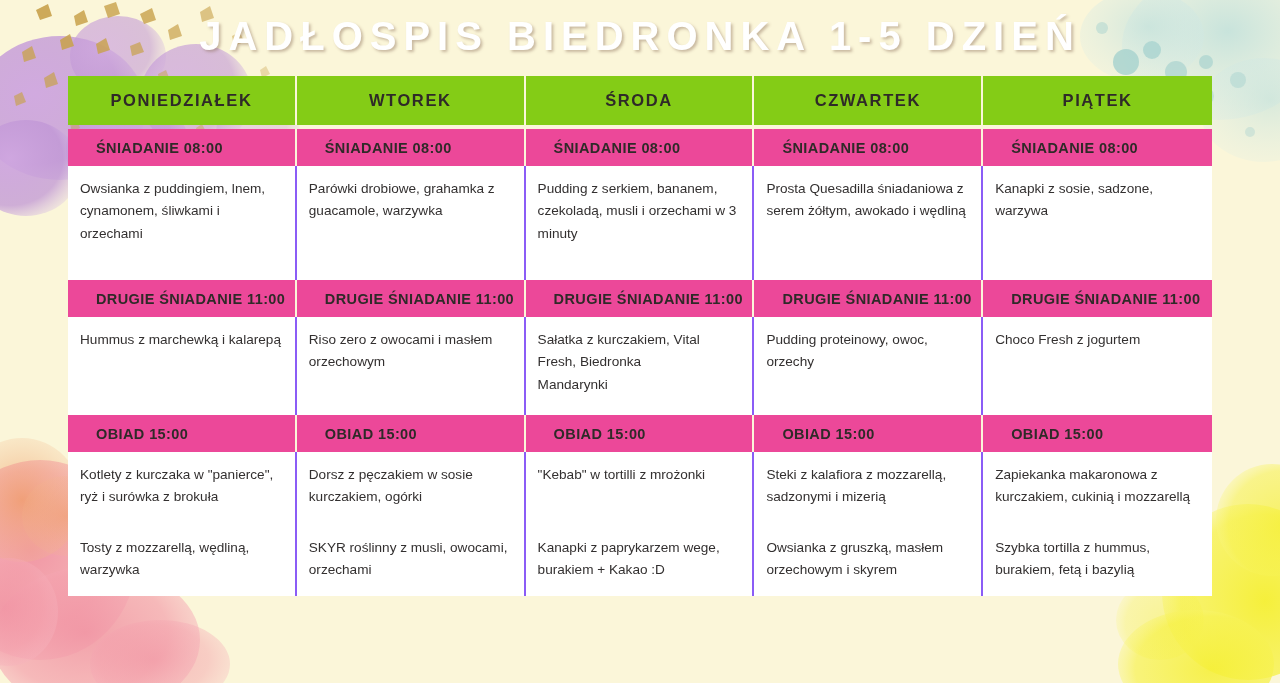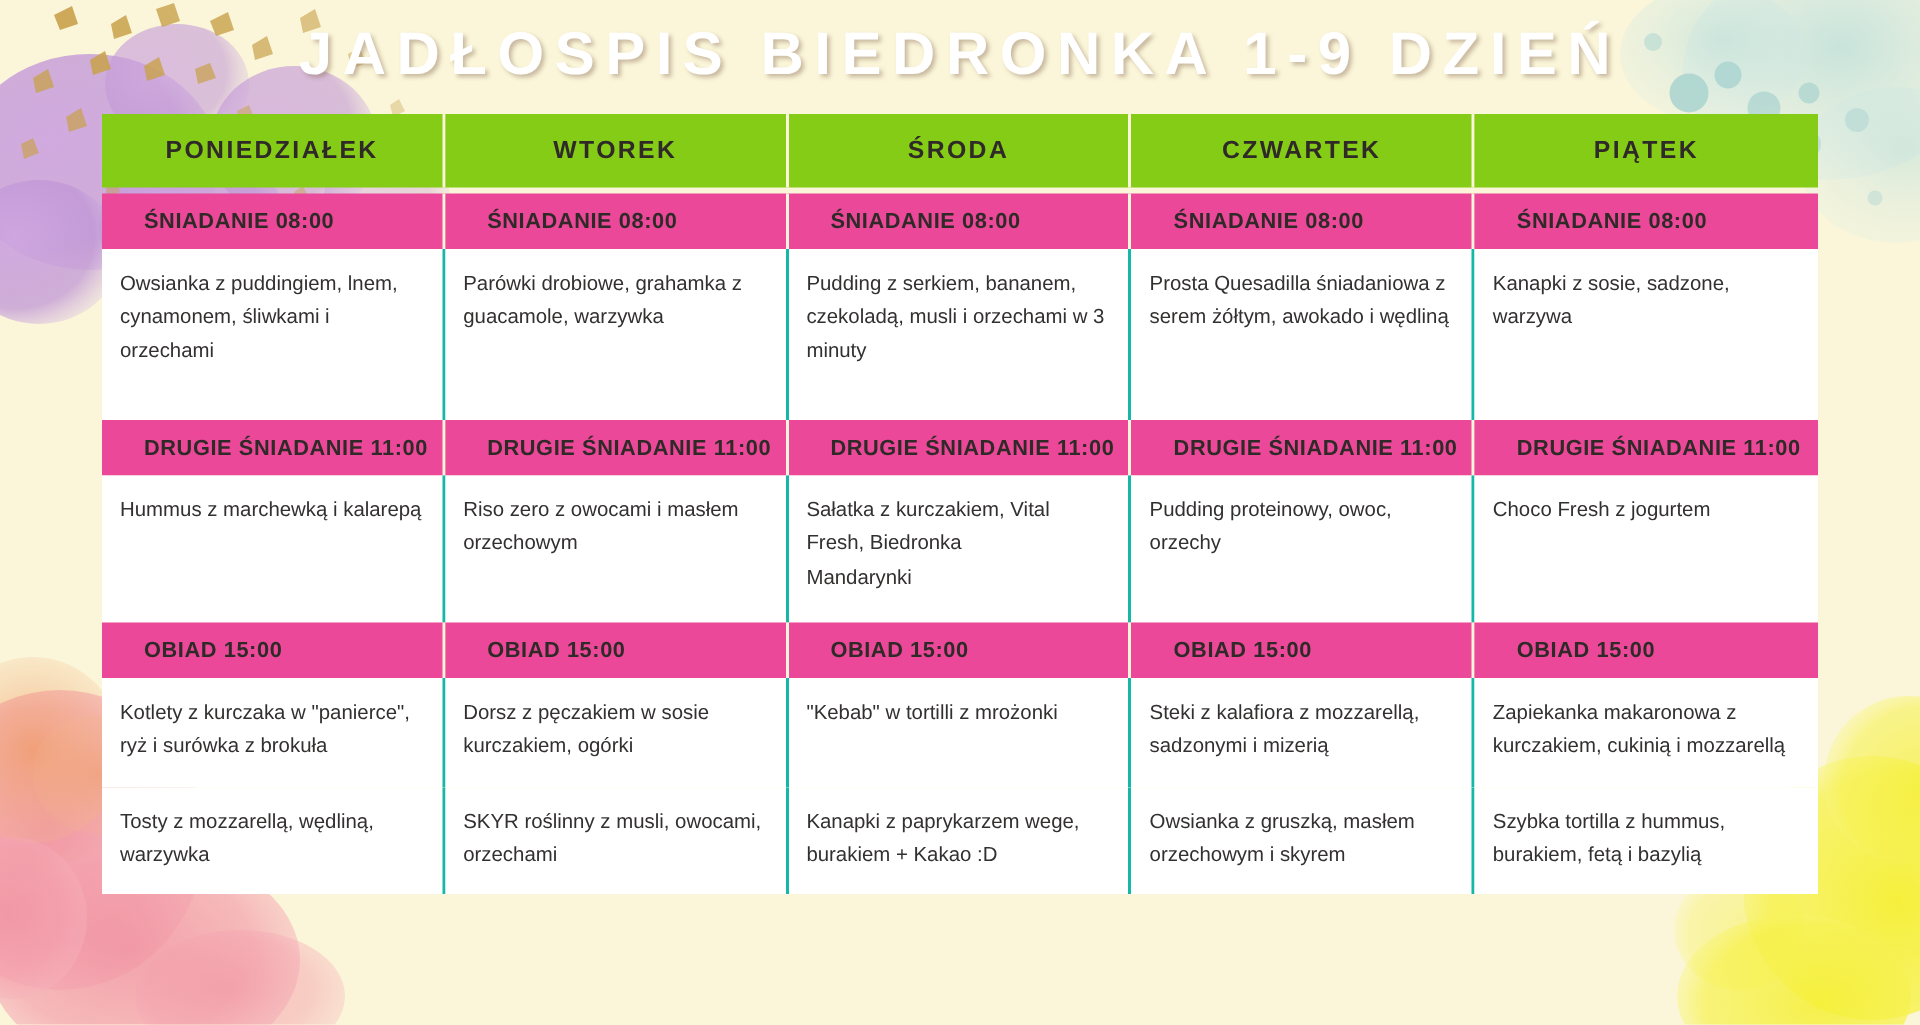"JADŁOSPIS BIEDRONKA 1-9 DZIEŃ" div { text: 1-9 -> 1-5 }
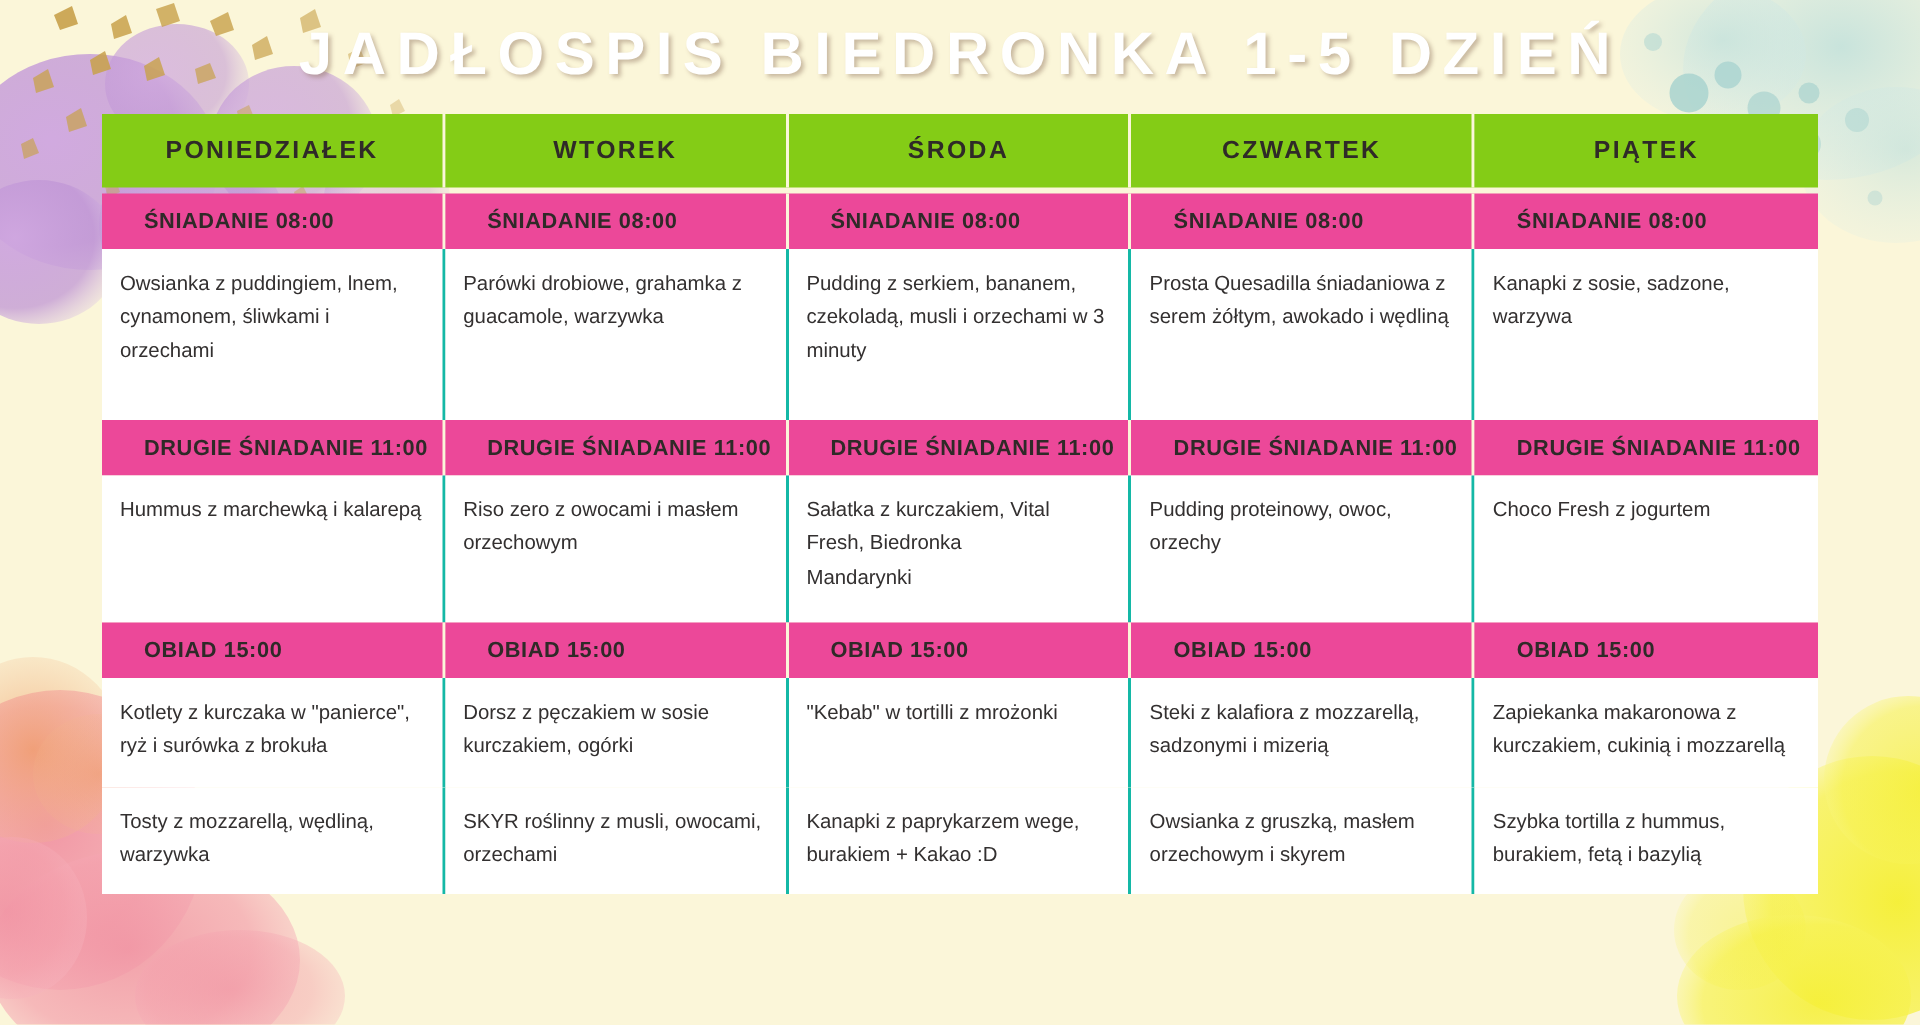"Owsianka z puddingiem, lnem, cynamonem," td.meal-body { border-right: 2px solid #14b8a6 -> 2px solid #8b5cf6 }
